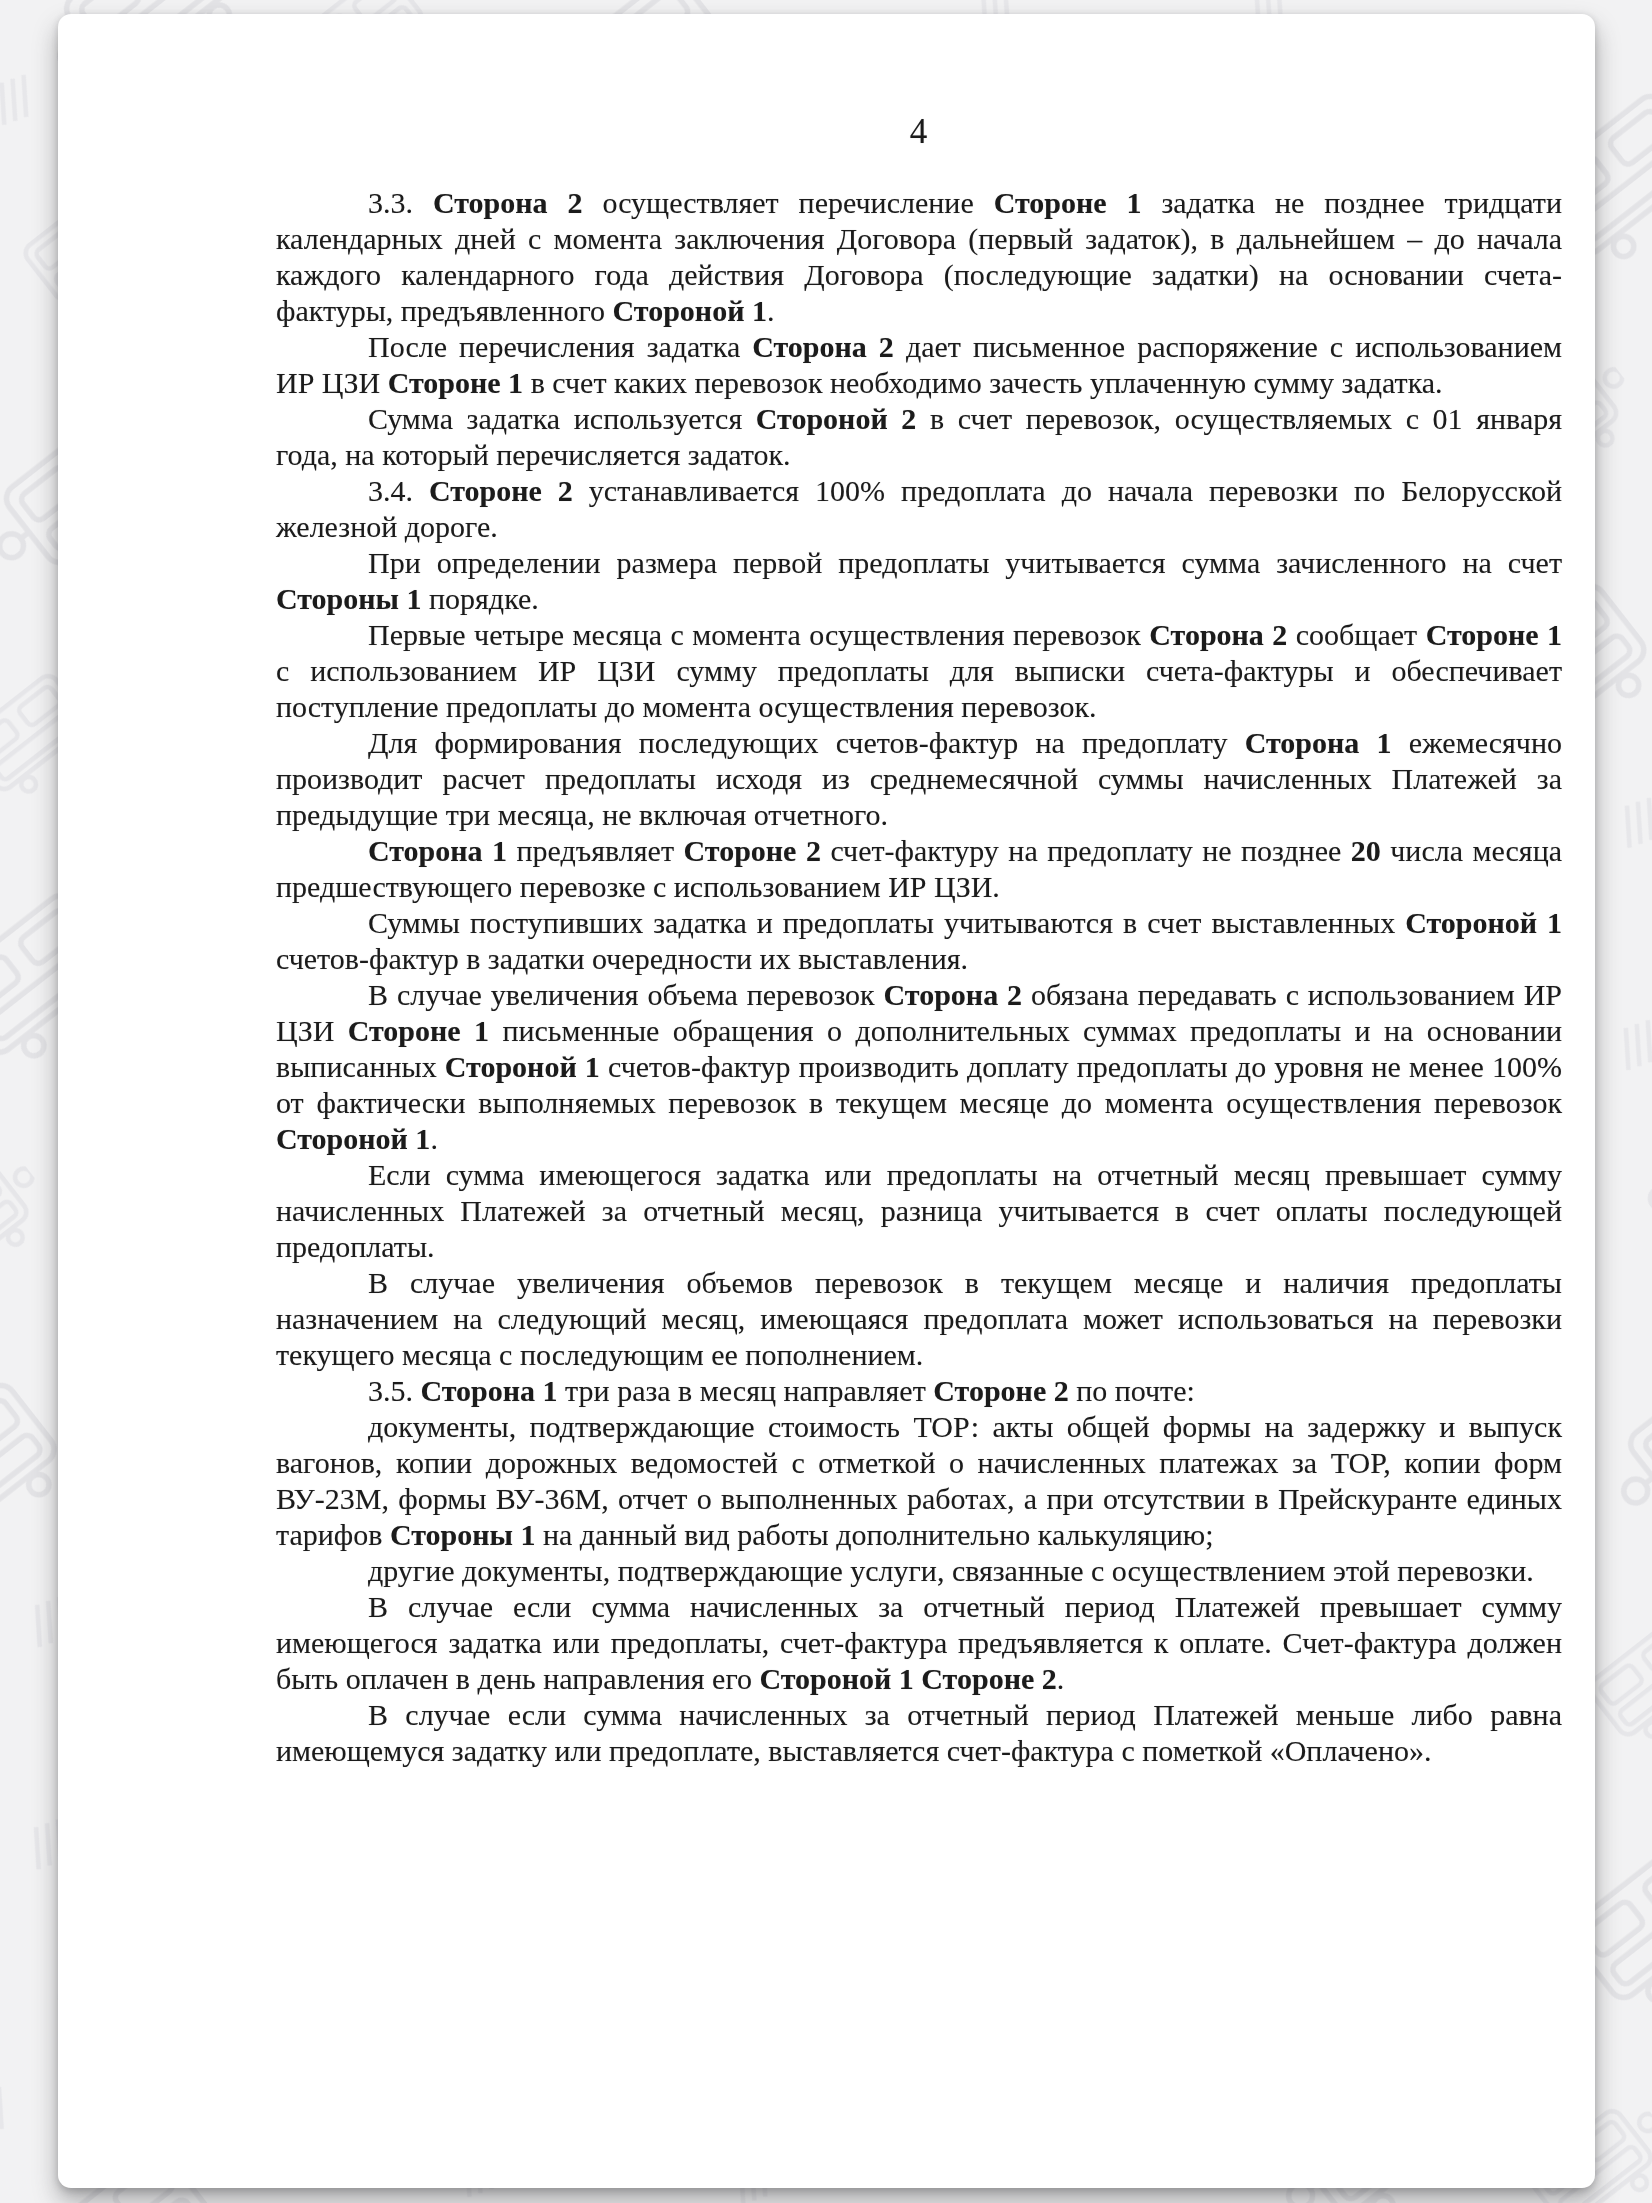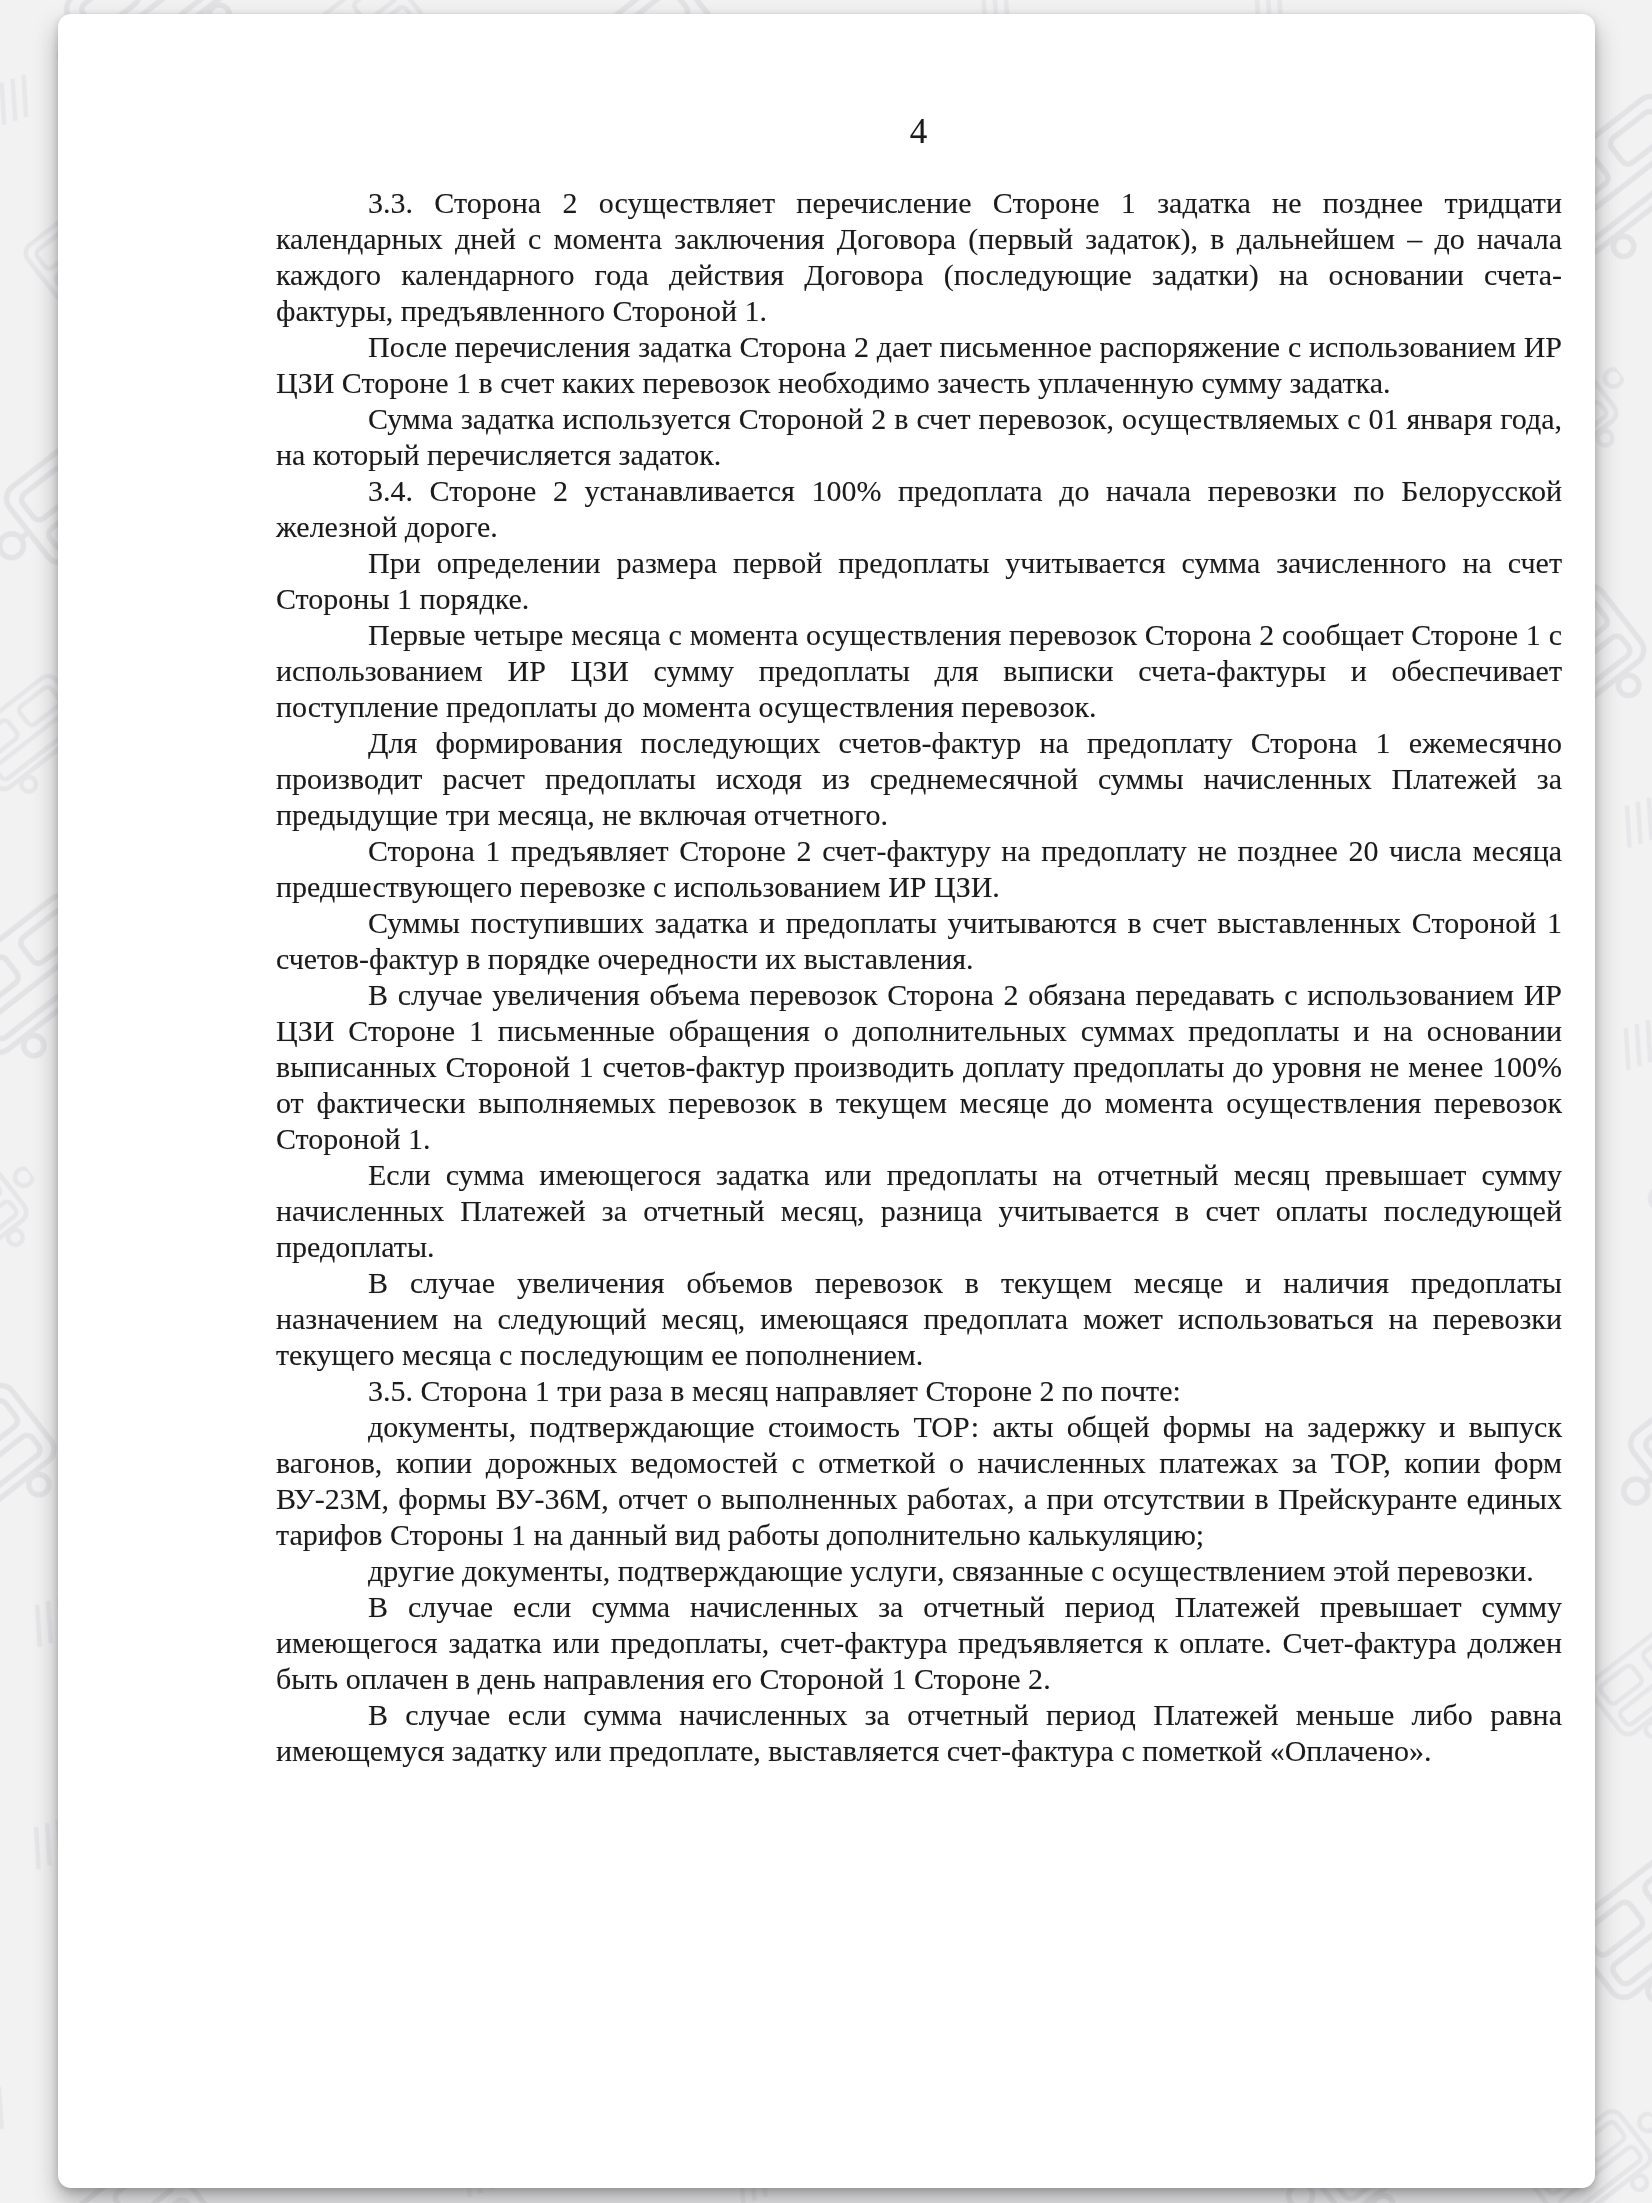"Сторона 2" .doc-body b { font-weight: normal -> bold }
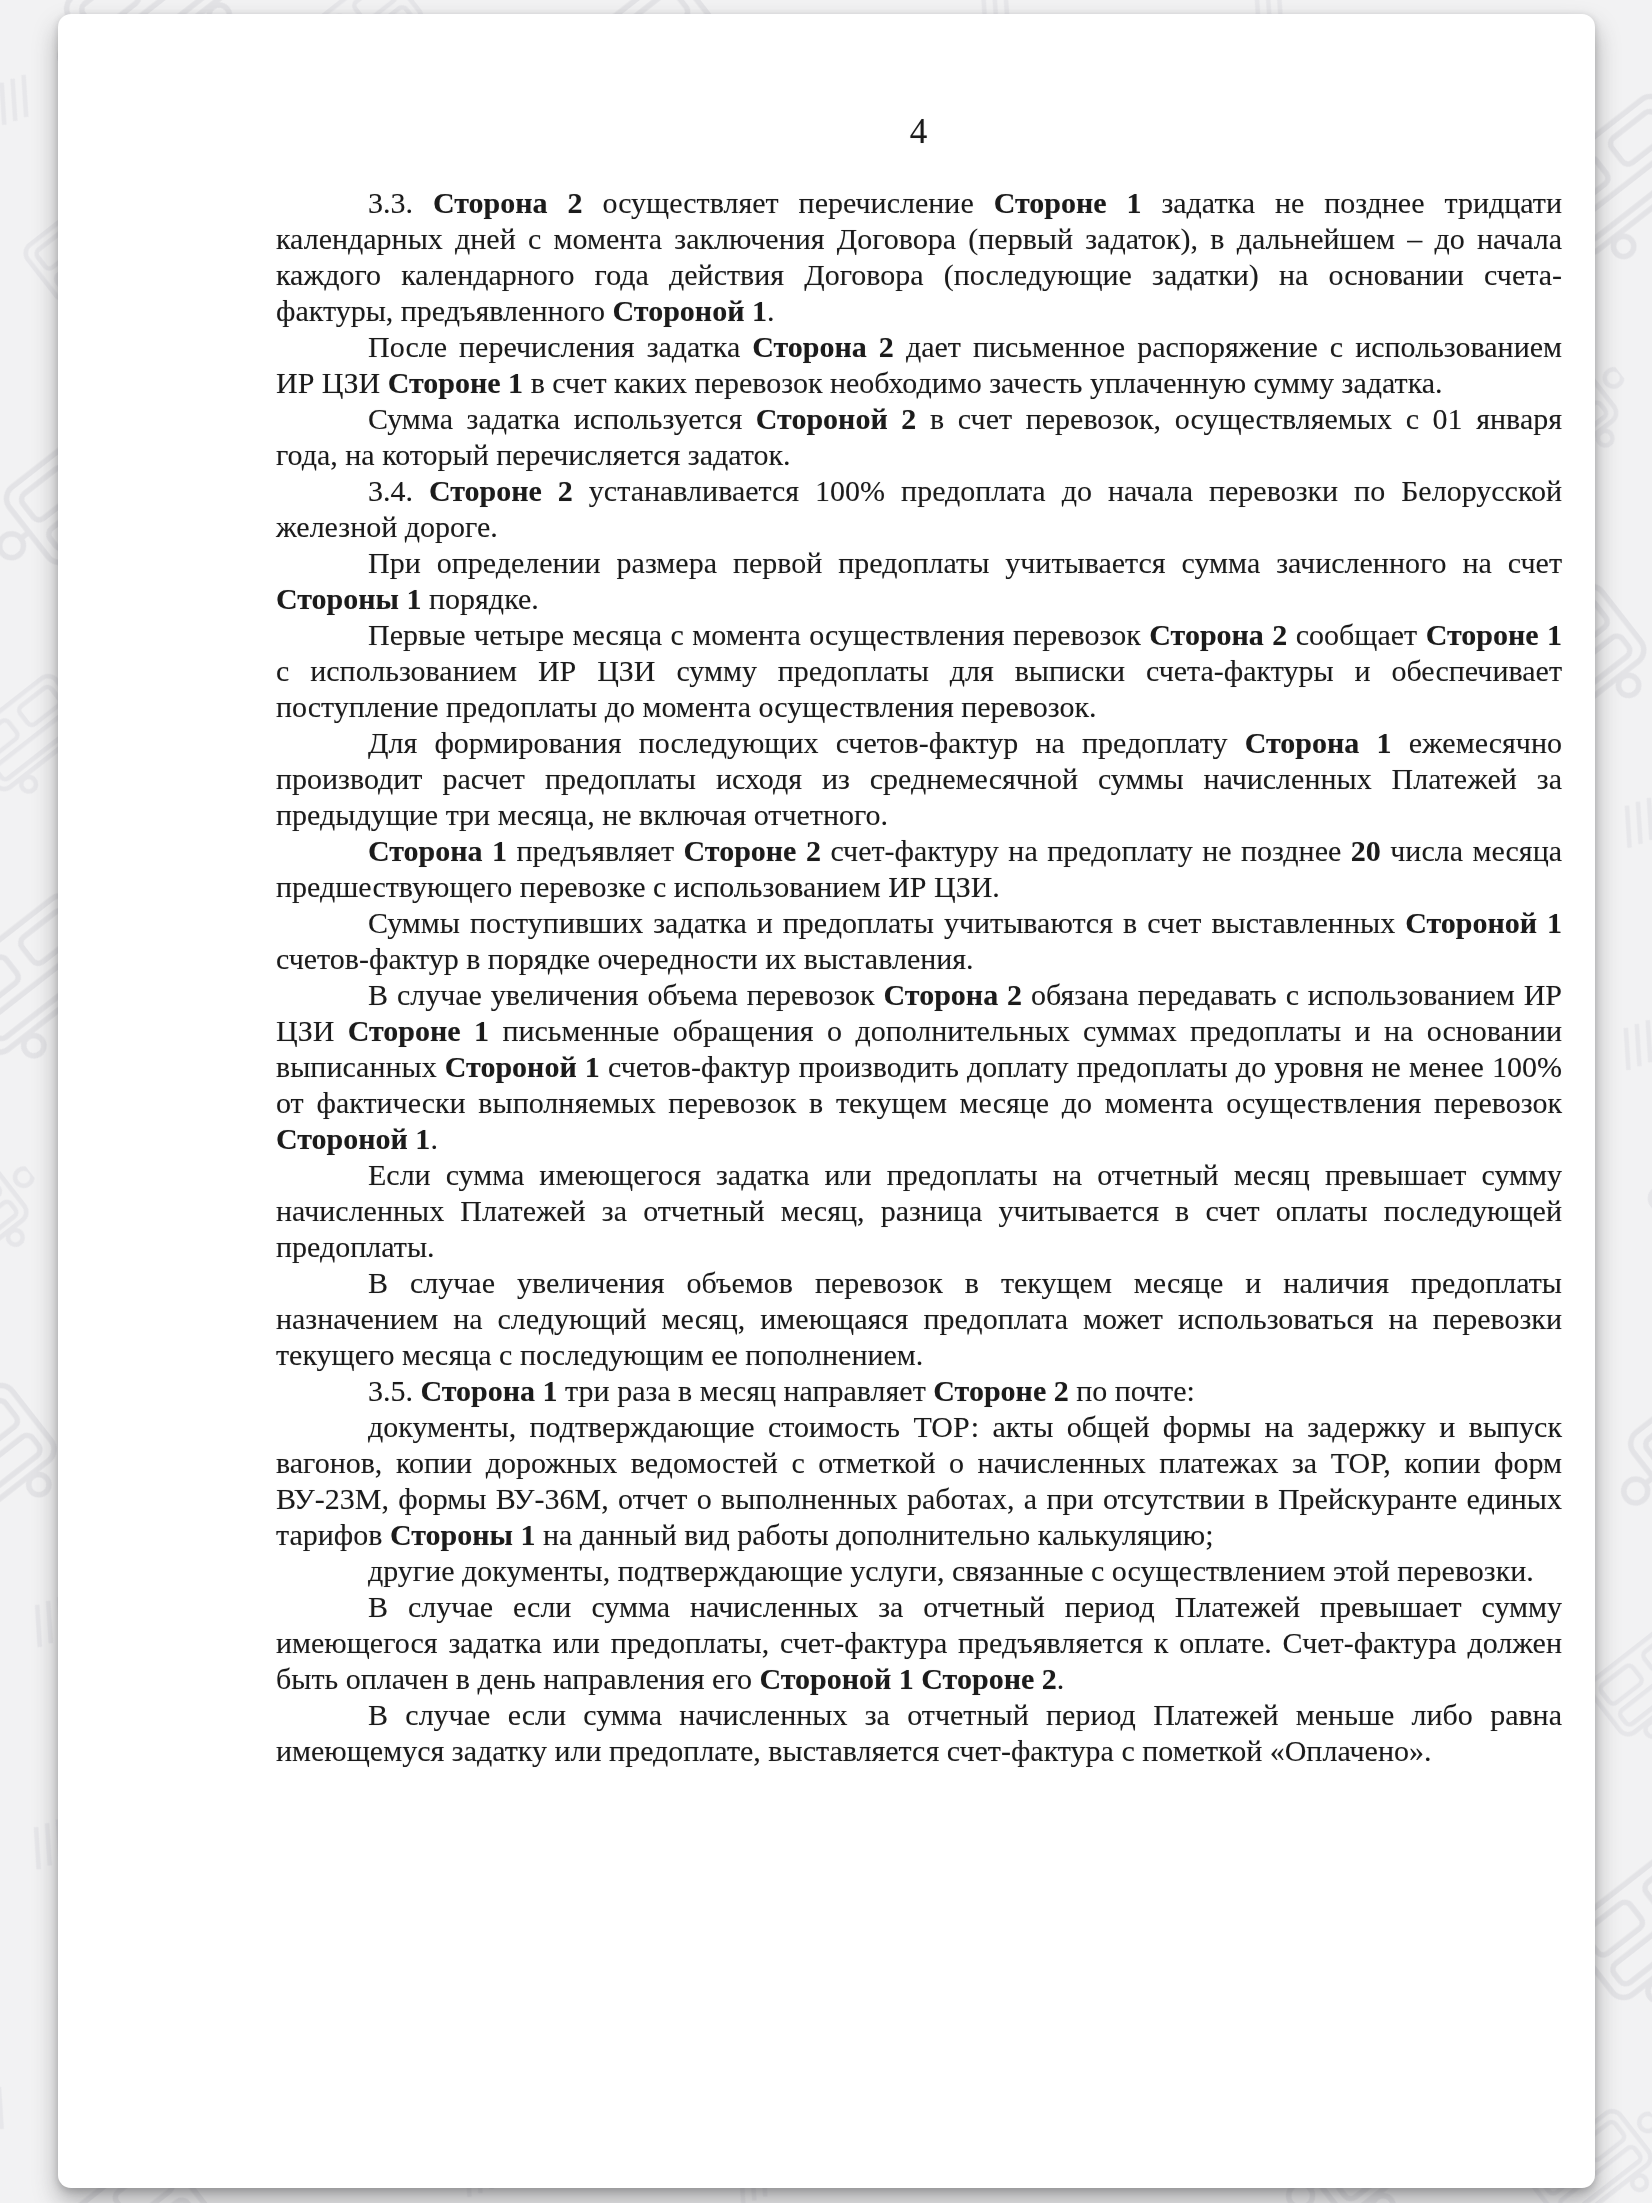"счетов-фактур в порядке очередности их" span { text: порядке -> задатки }
